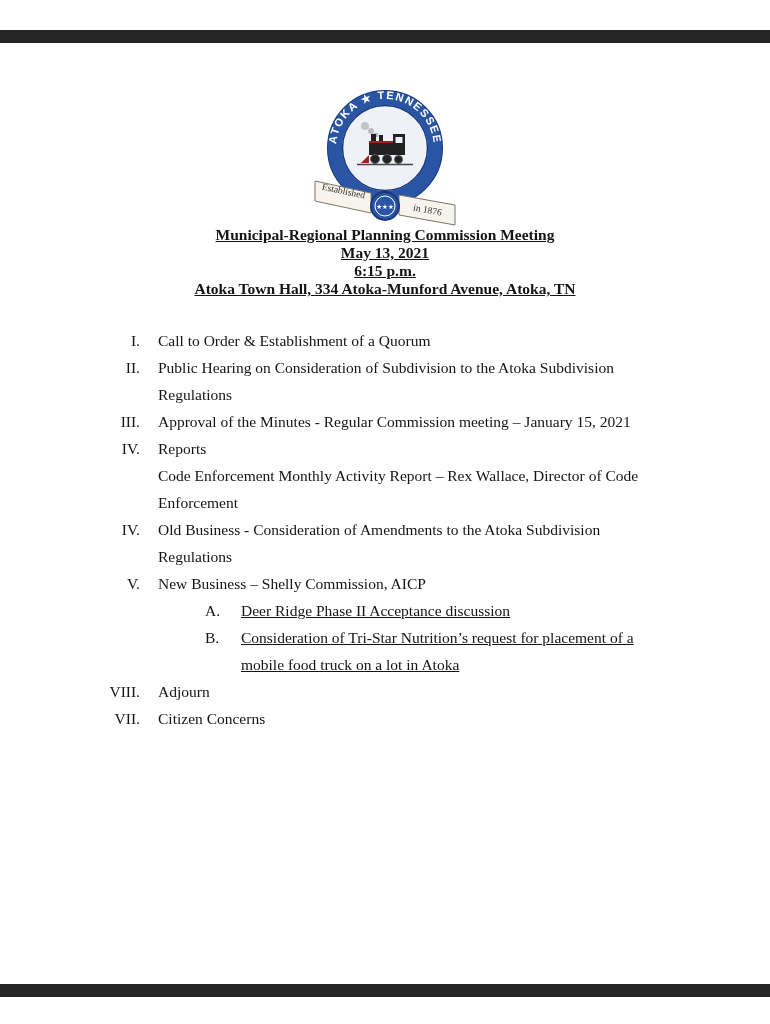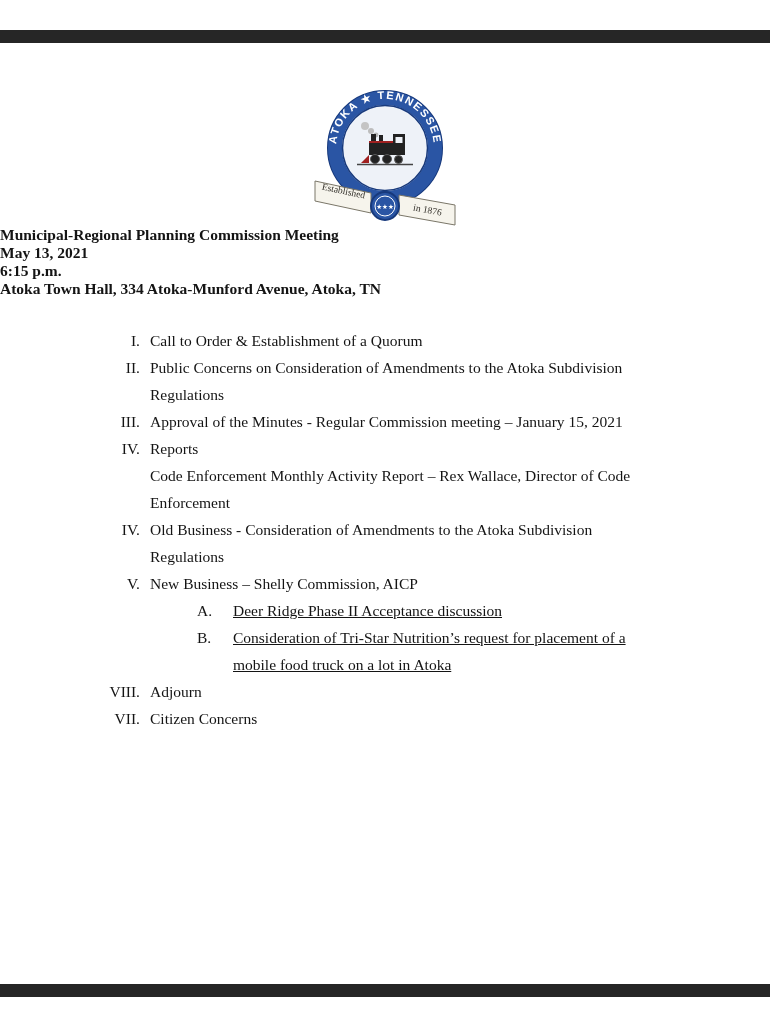"Municipal-Regional Planning Commission" .header-block { text-align: none -> center; text-decoration: none -> underline }
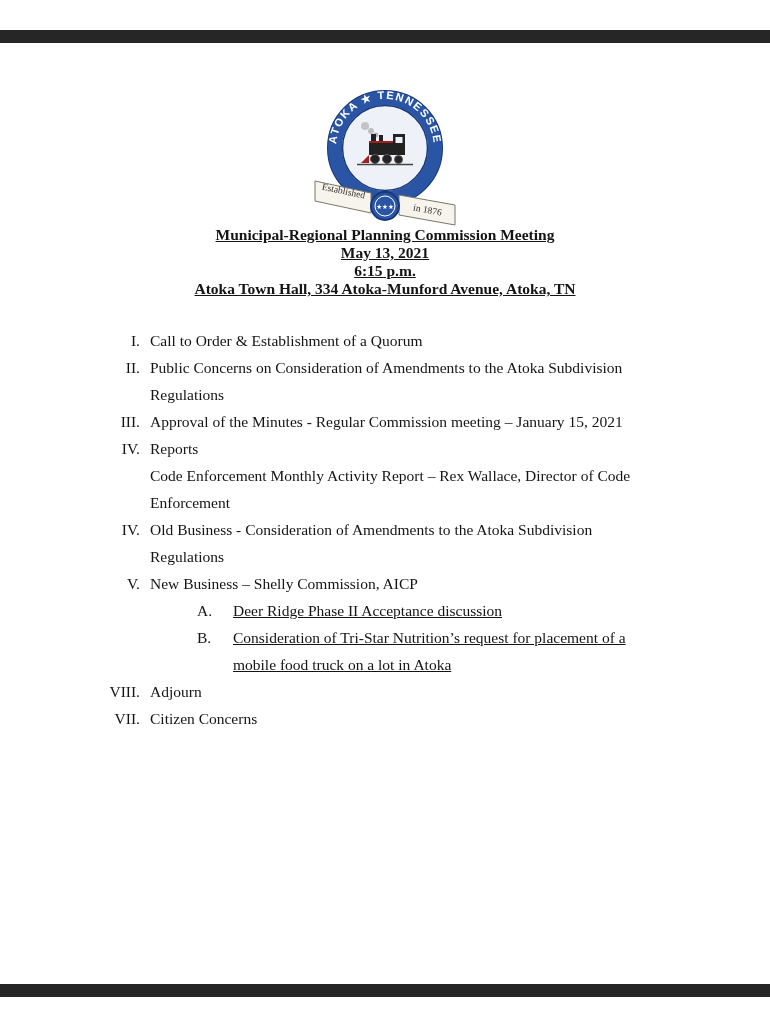"Call to Order & Establishment" .txt { margin-left: 10px -> 18px }
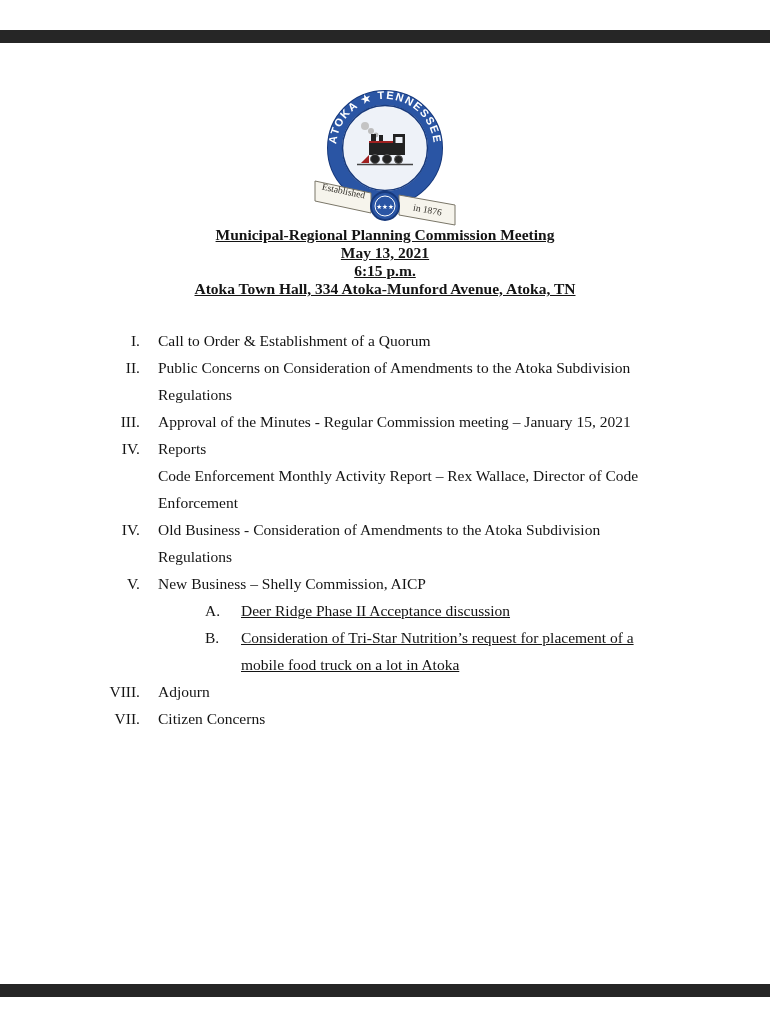"Public Concerns on Consideration of" div.txt { text: Concerns on Consideration of Amendments -> Hearing on Consideration of Subdivision }
